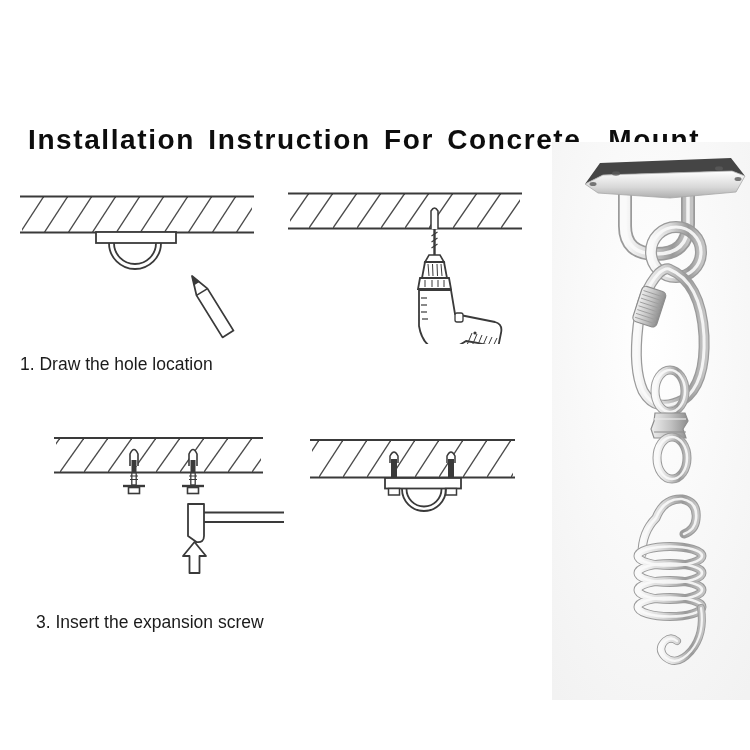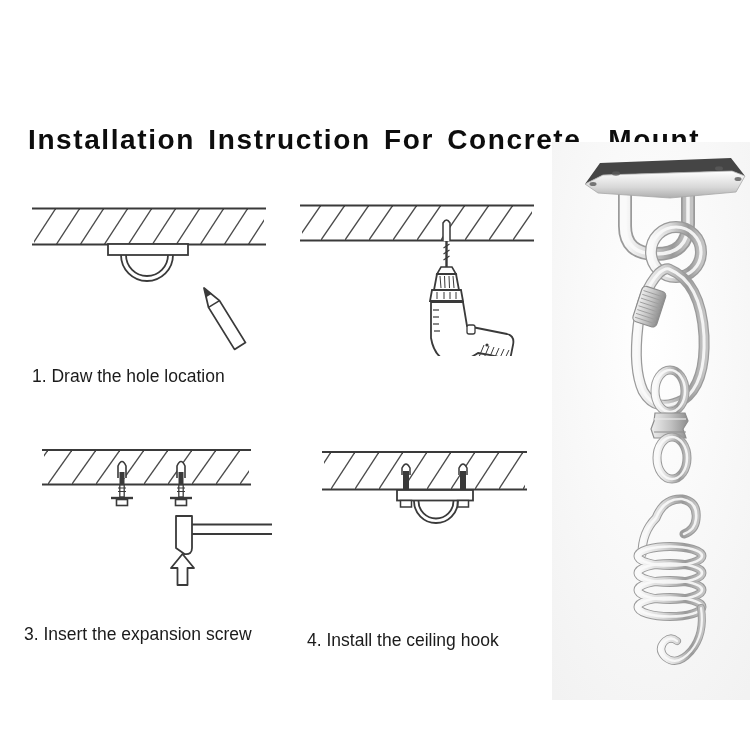"1. Draw the hole location" figure { margin: 12px -> 0 }
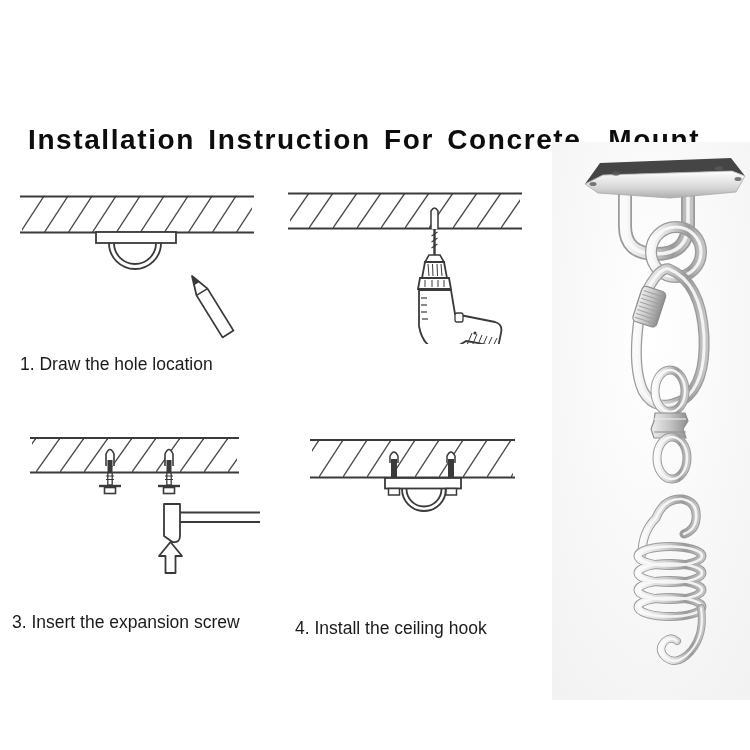"3. Insert the expansion screw" .f3 { left: 12px -> 36px }
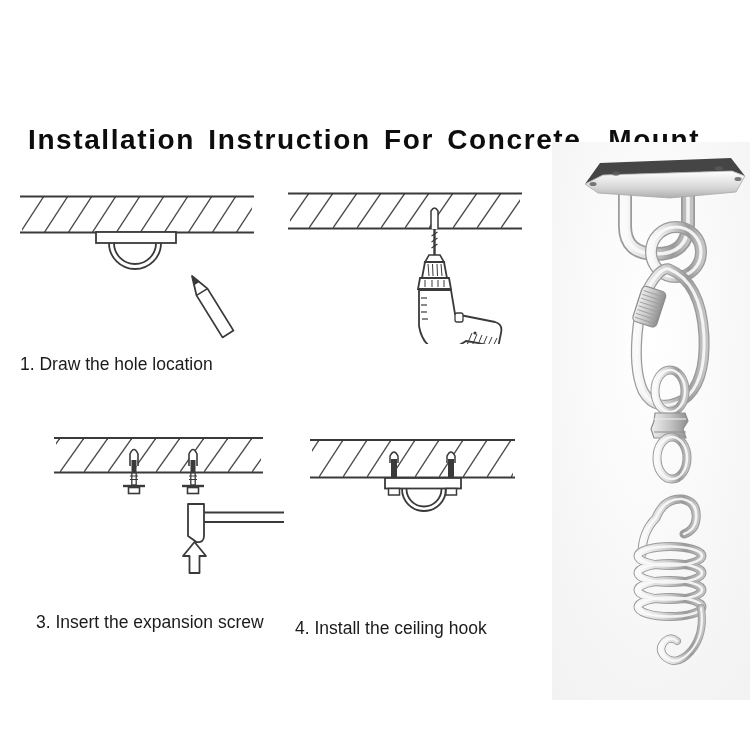"4. Install the ceiling hook" figcaption { html: <figcaption>4. Install the ceiling hook</figcaption> -> none }
